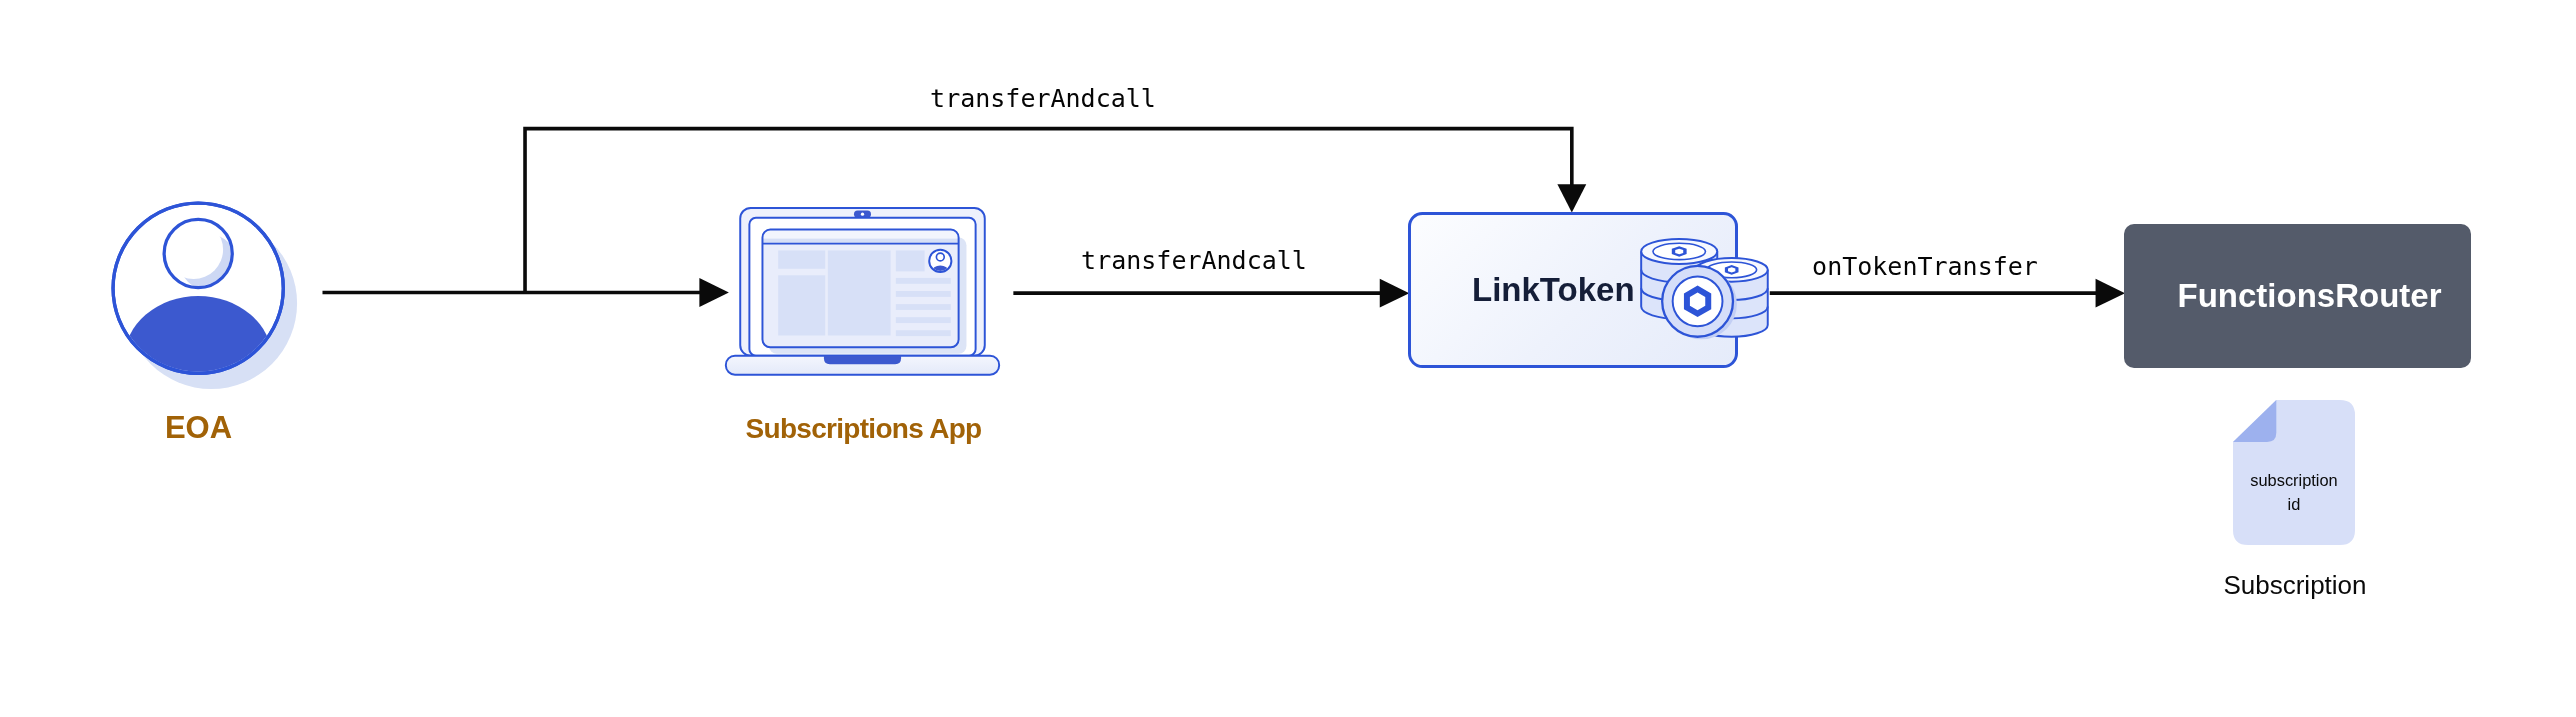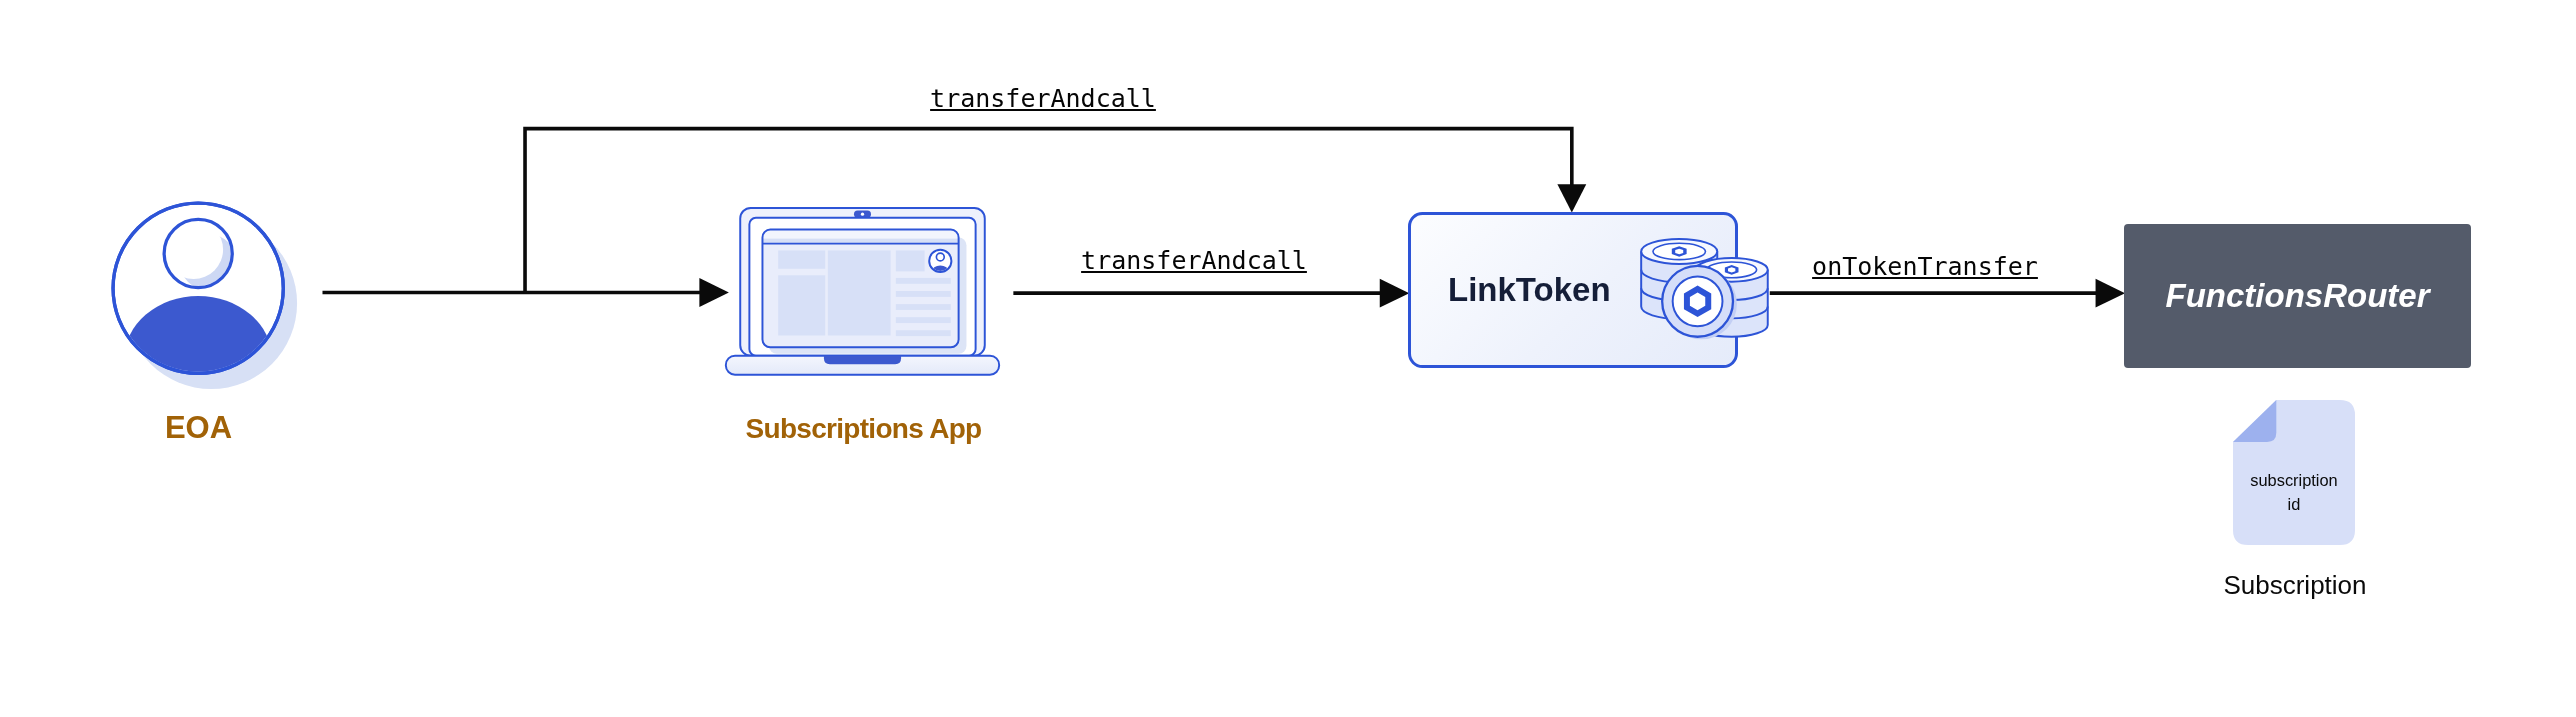"transferAndcall" .mono-label { text-decoration: underline -> none }
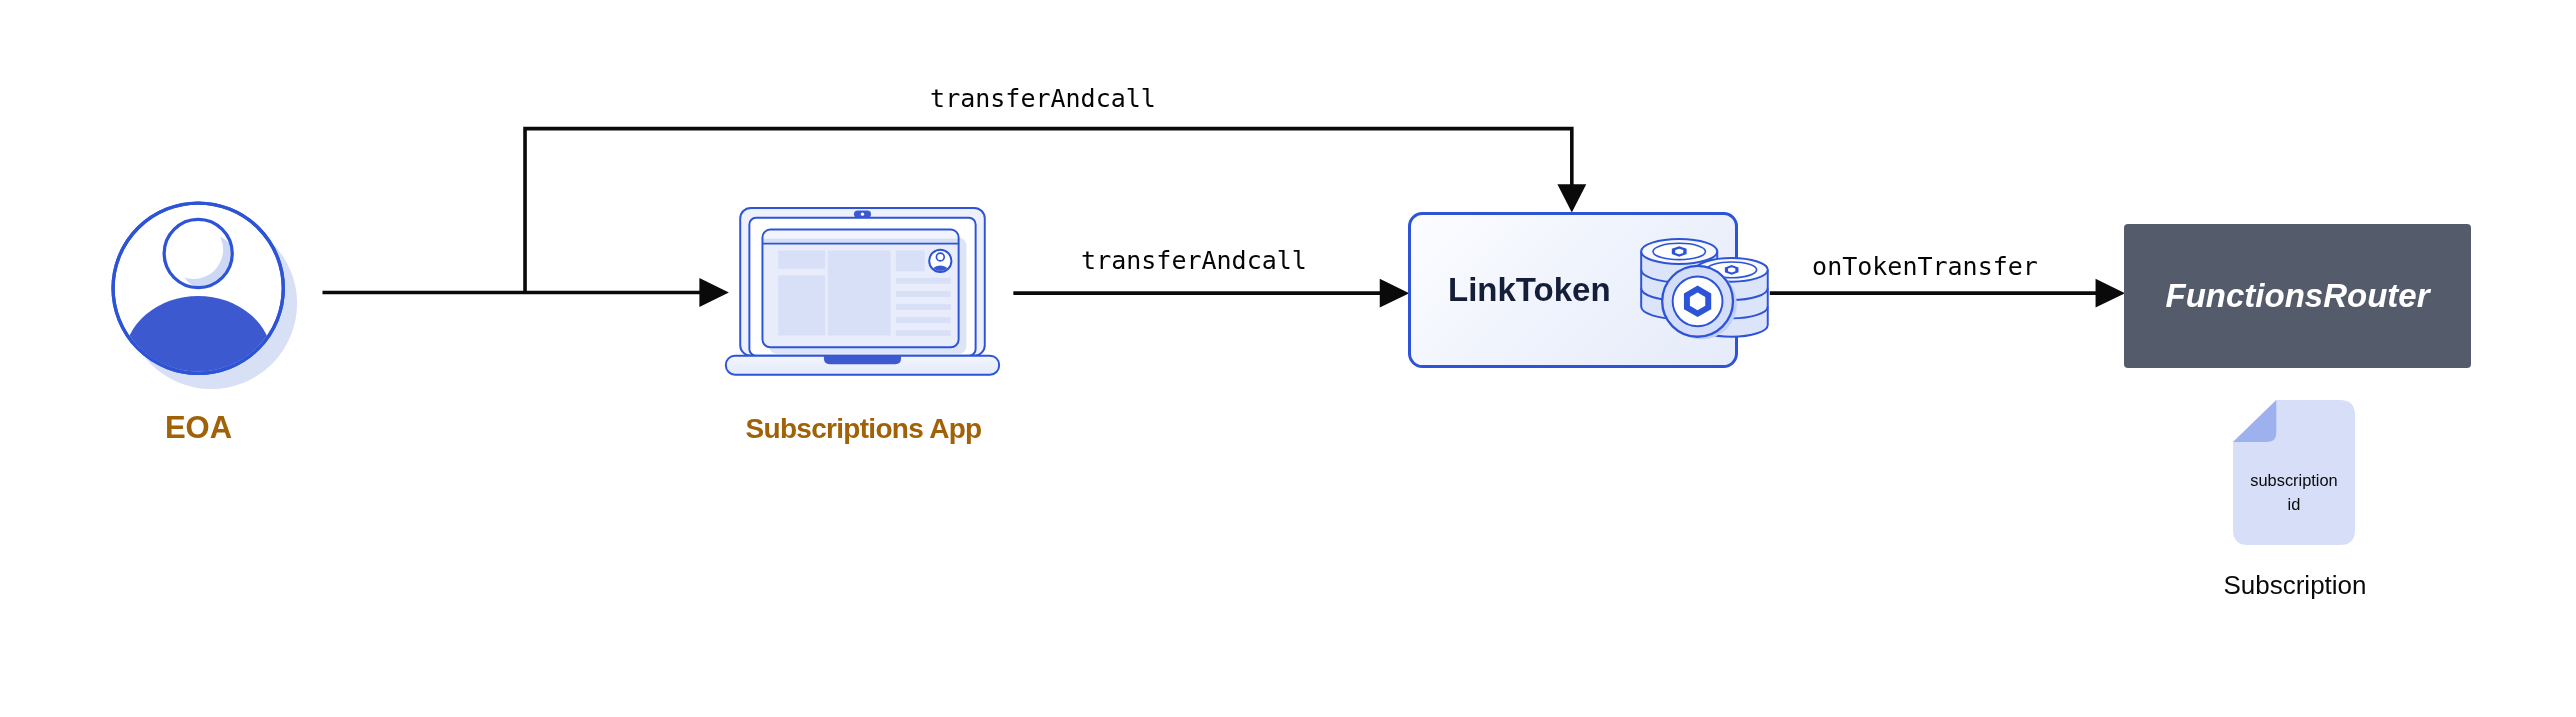"LinkToken" .box { padding-left: none -> 24px }
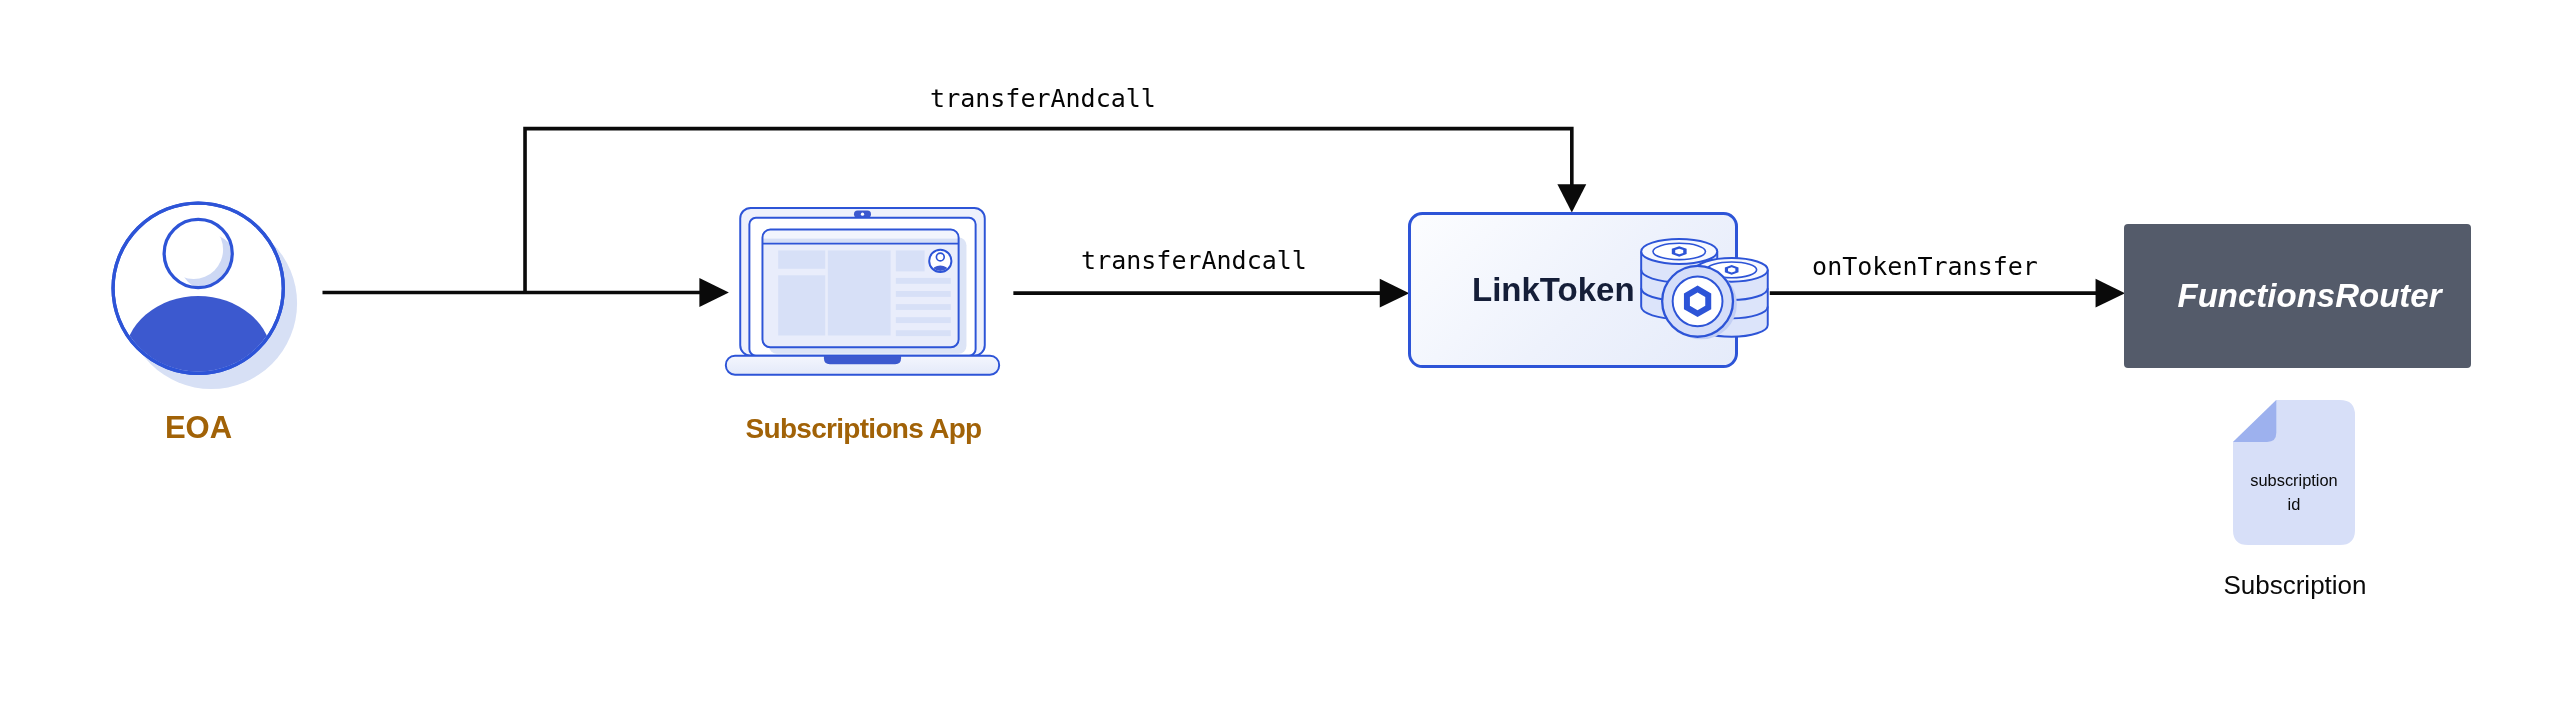"FunctionsRouter" .router-box { border-radius: 4px -> 10px; font-style: italic -> none }
